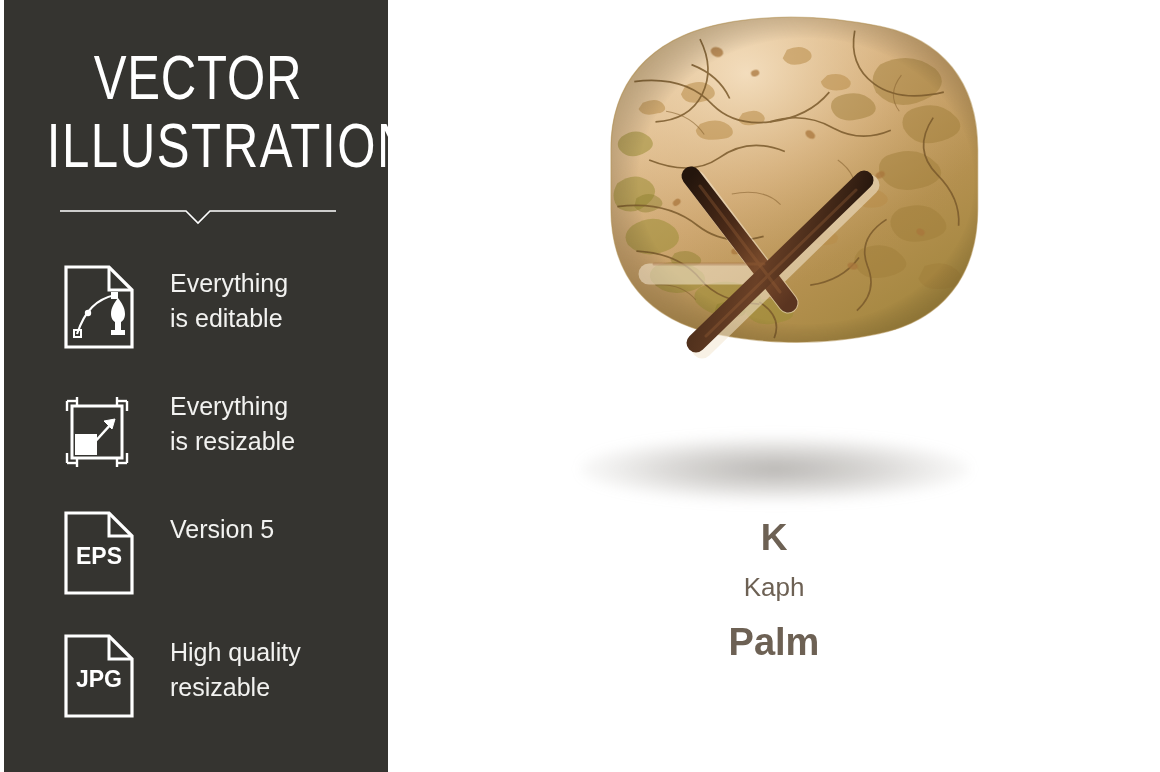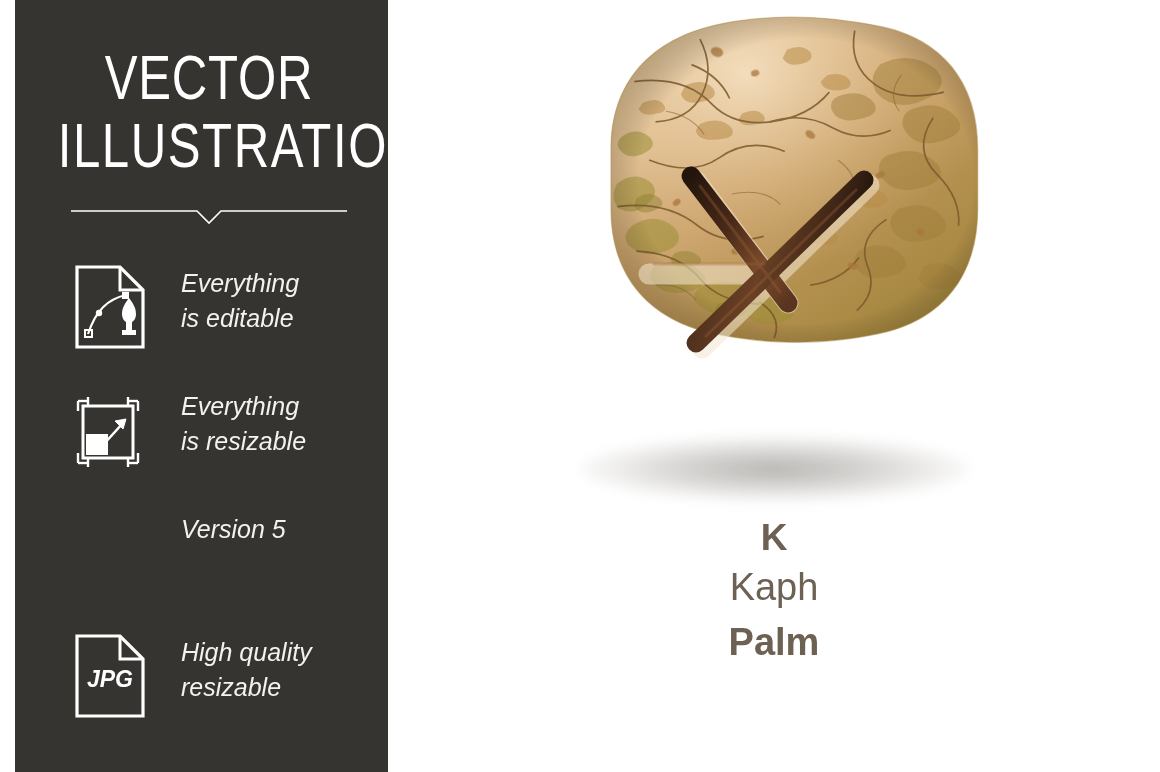"VECTOR" .sidebar { left: 15px -> 4px }
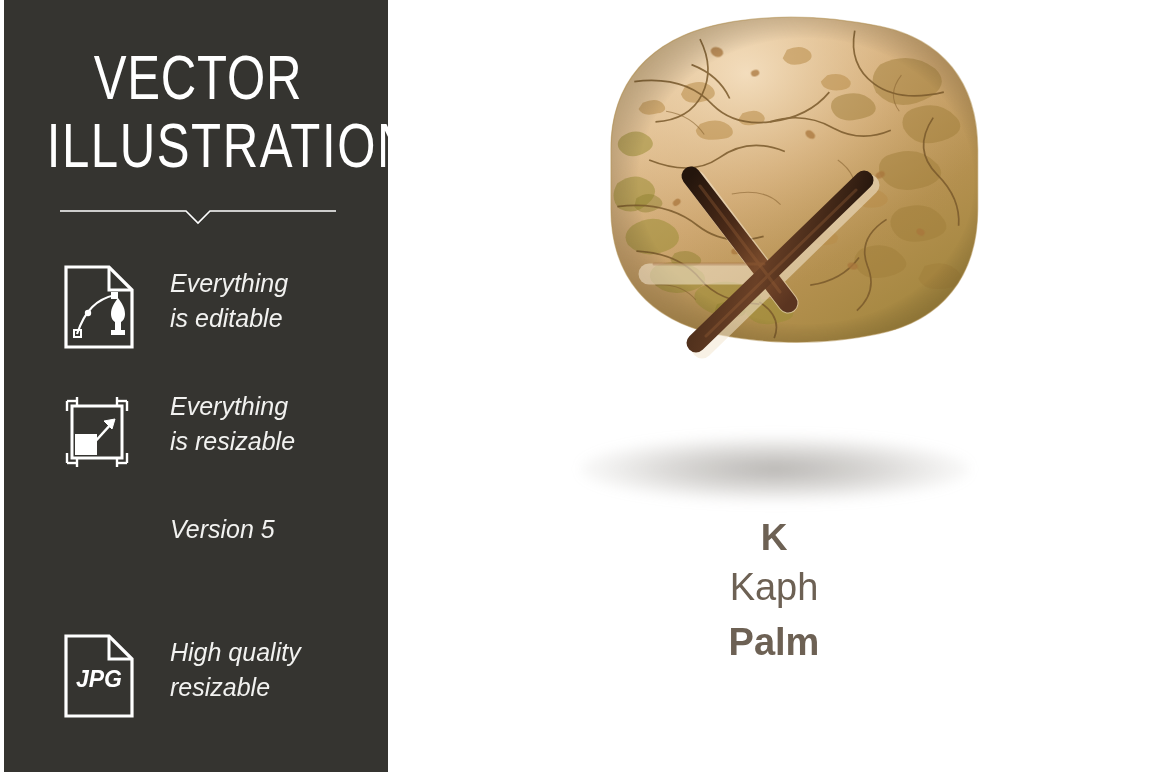"Everything" .features { font-style: italic -> none }
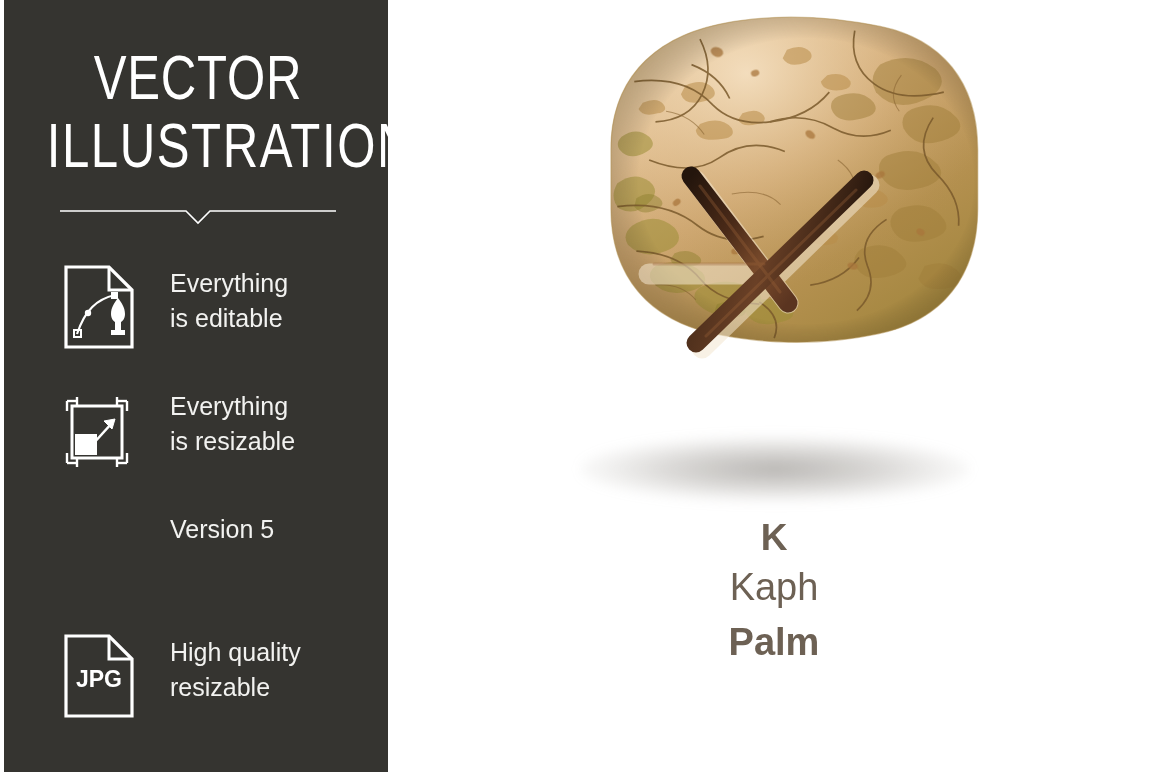"EPS" div.feature-icon { html: none -> <div> <svg> <path></path> <path></path> <text>EPS</text> </svg> </div> }
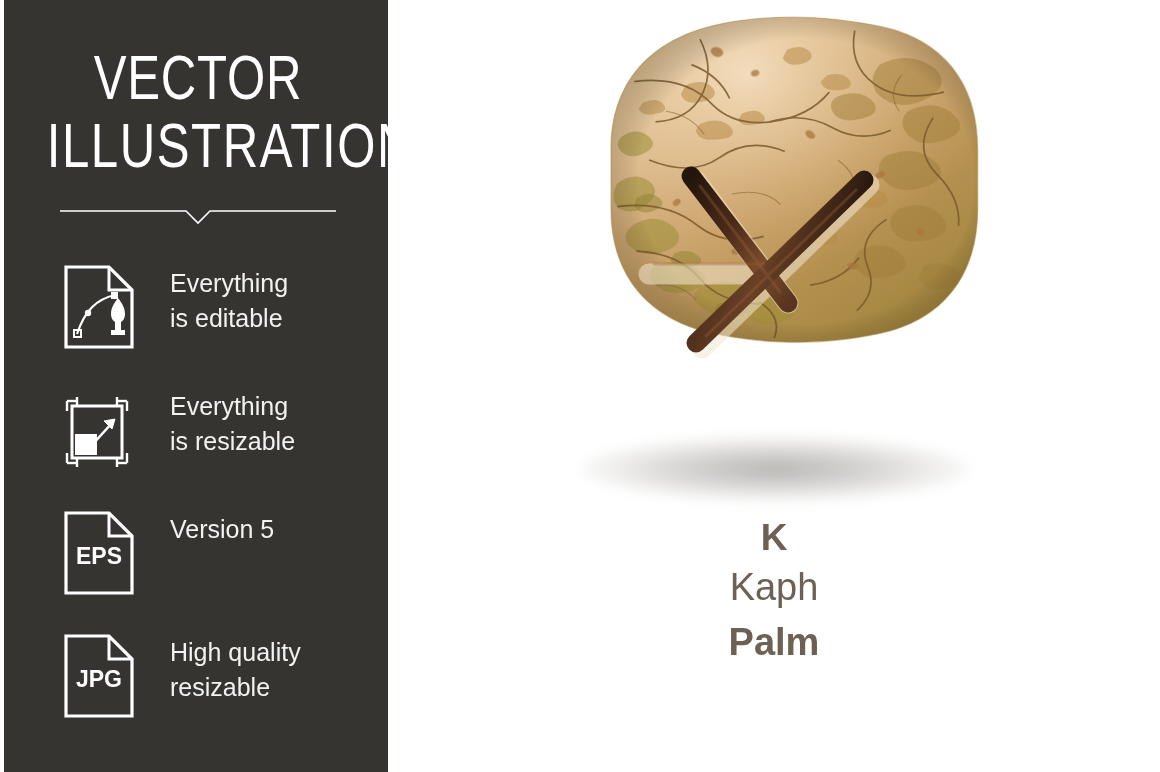"Kaph" .caption-name { font-size: 38px -> 26px }
